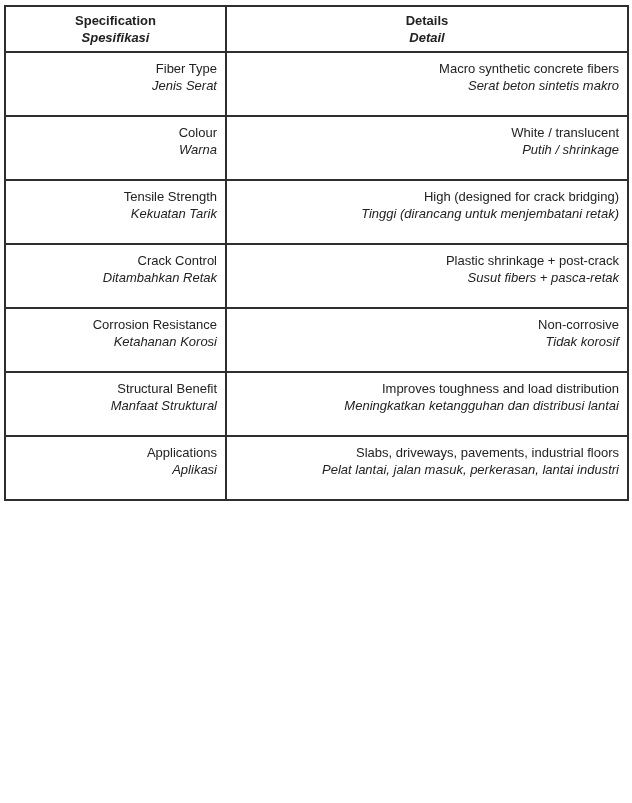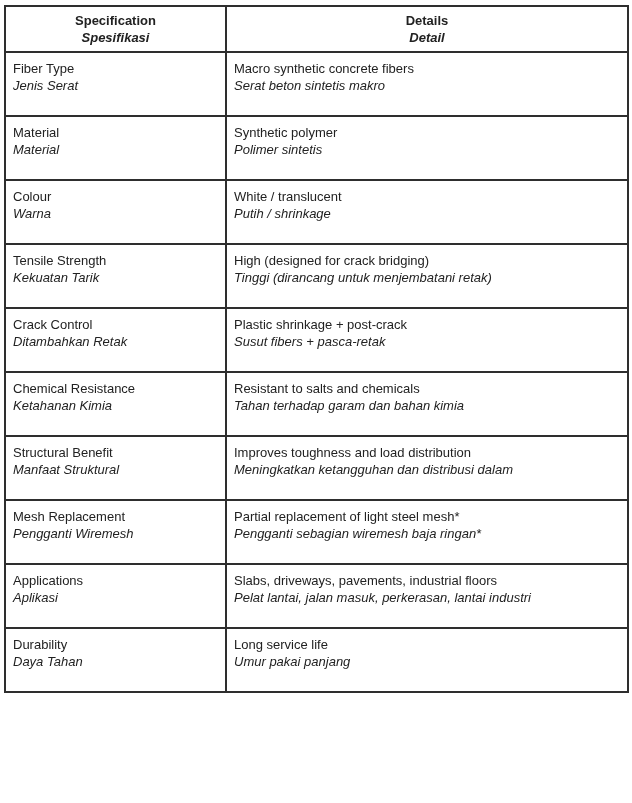"Fiber Type" tbody td { text-align: left -> right }
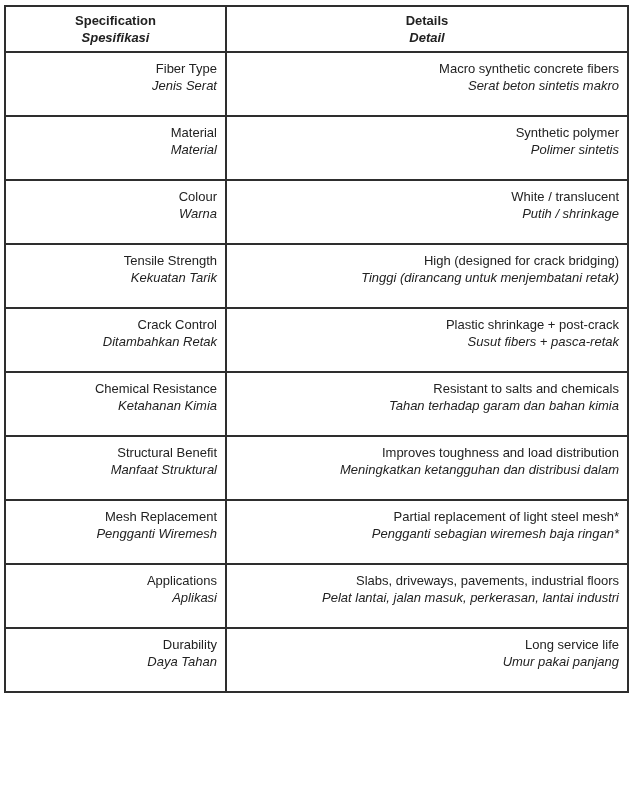"Material" tr { html: <tr> <td> <div>Material</div> <div>Material</div> </td> <td> <div>Synthetic polymer</div> <div>Polimer sintetis</div> </td> </tr> -> none }
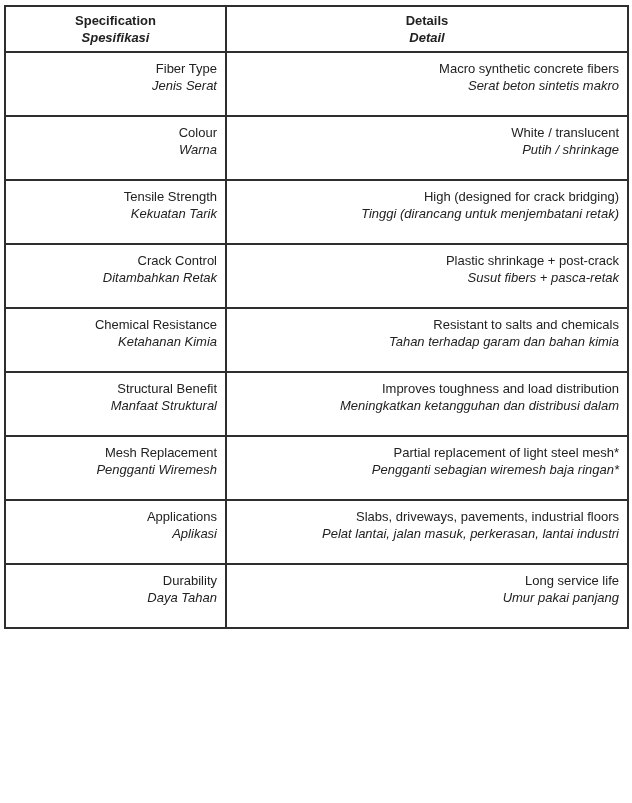"Corrosion Resistance" tr { html: none -> <tr> <td> <div>Corrosion Resistance</div> <div>Ketahanan Korosi</div> </td> <td> <div>Non-corrosive</div> <div>Tidak korosif</div> </td> </tr> }
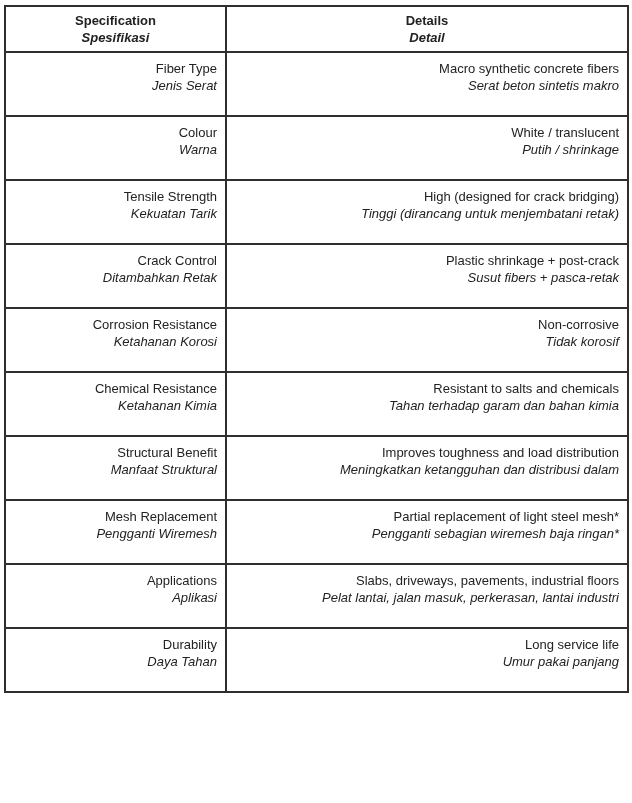"Chemical Resistance" tr { html: <tr> <td> <div>Chemical Resistance</div> <div>Ketahanan Kimia</div> </td> <td> <div>Resistant to salts and chemicals</div> <div>Tahan terhadap garam dan bahan kimia</div> </td> </tr> -> none }
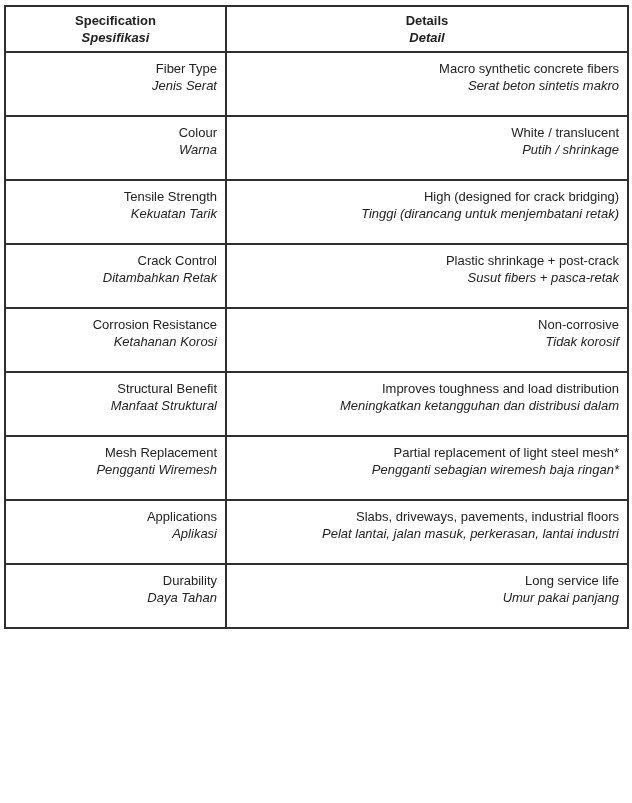"Meningkatkan ketangguhan dan distribusi" div.line-id { text: dalam -> lantai }
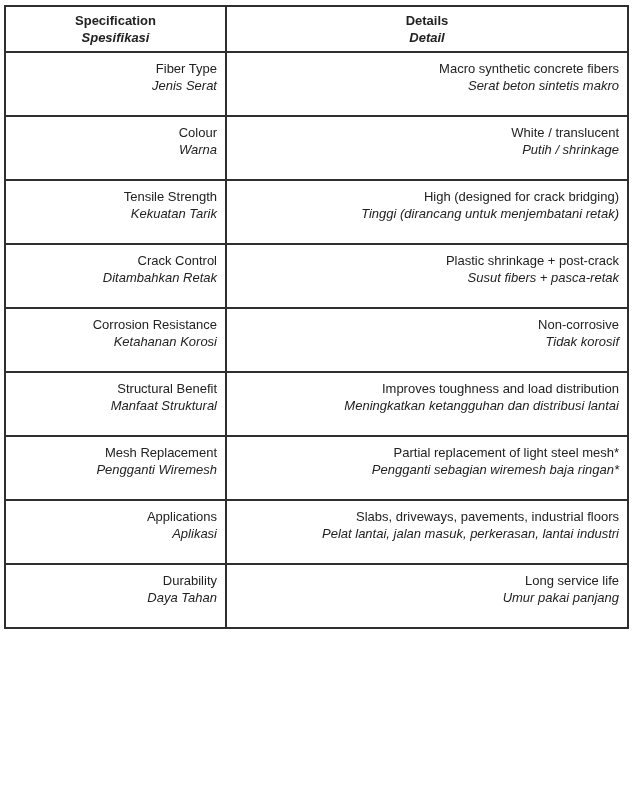"Mesh Replacement" tr { html: <tr> <td> <div>Mesh Replacement</div> <div>Pengganti Wiremesh</div> </td> <td> <div>Partial replacement of light steel mesh*</div> <div>Pengganti sebagian wiremesh baja ringan*</div> </td> </tr> -> none }
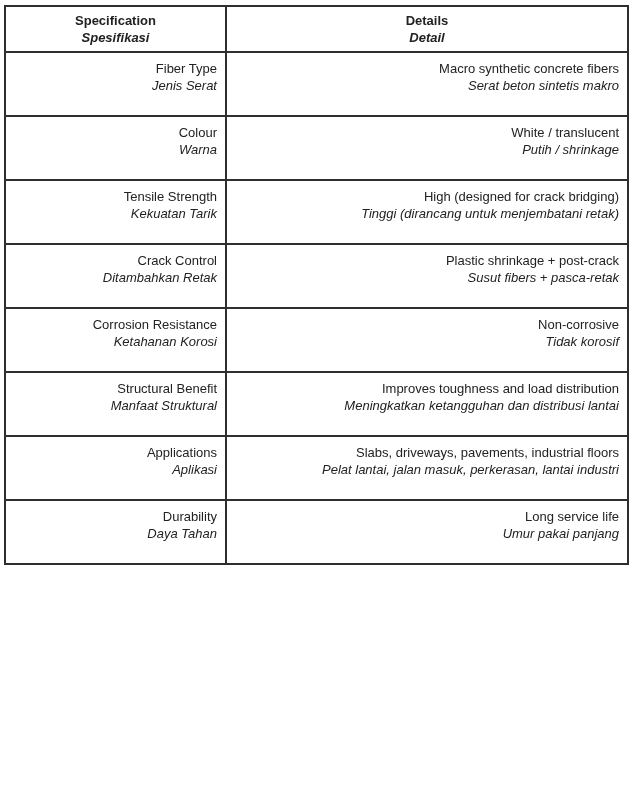"Durability" tr { html: <tr> <td> <div>Durability</div> <div>Daya Tahan</div> </td> <td> <div>Long service life</div> <div>Umur pakai panjang</div> </td> </tr> -> none }
